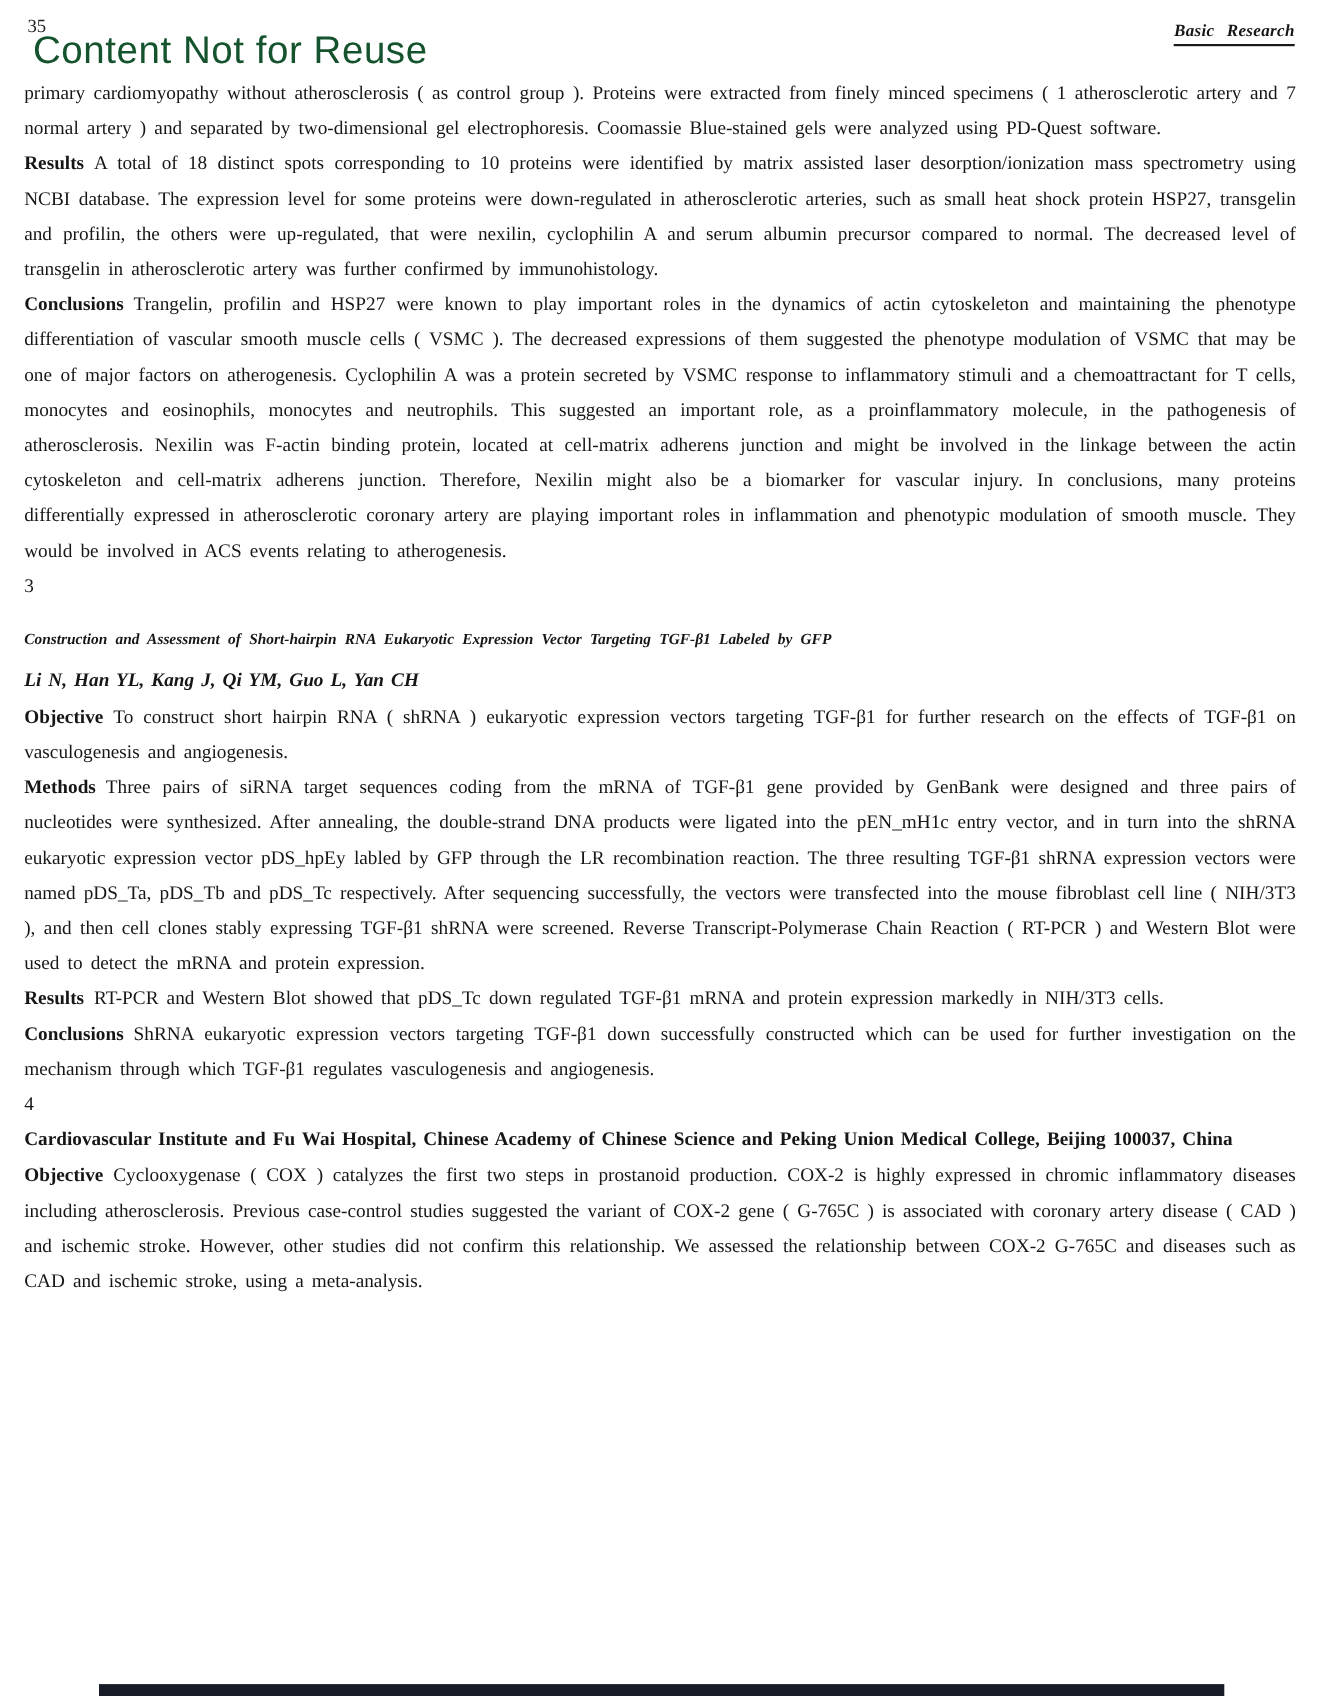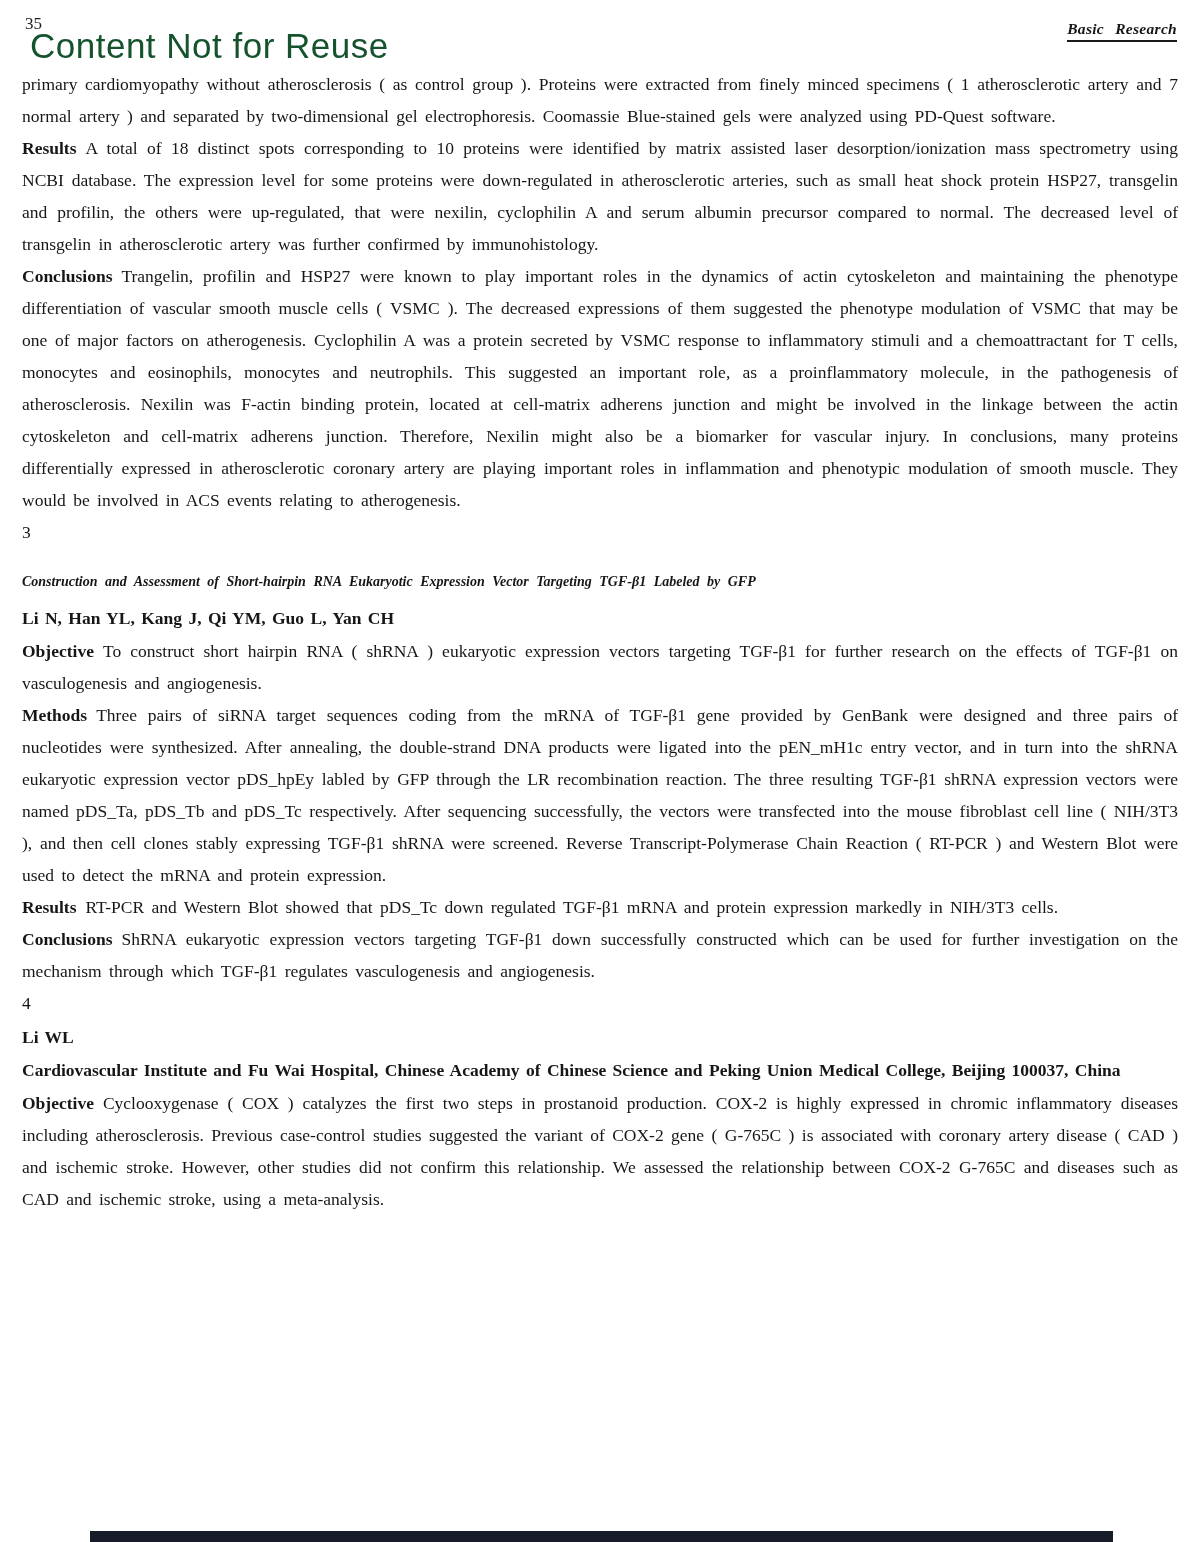"Li N, Han YL, Kang" .meta-gap { font-style: none -> italic }
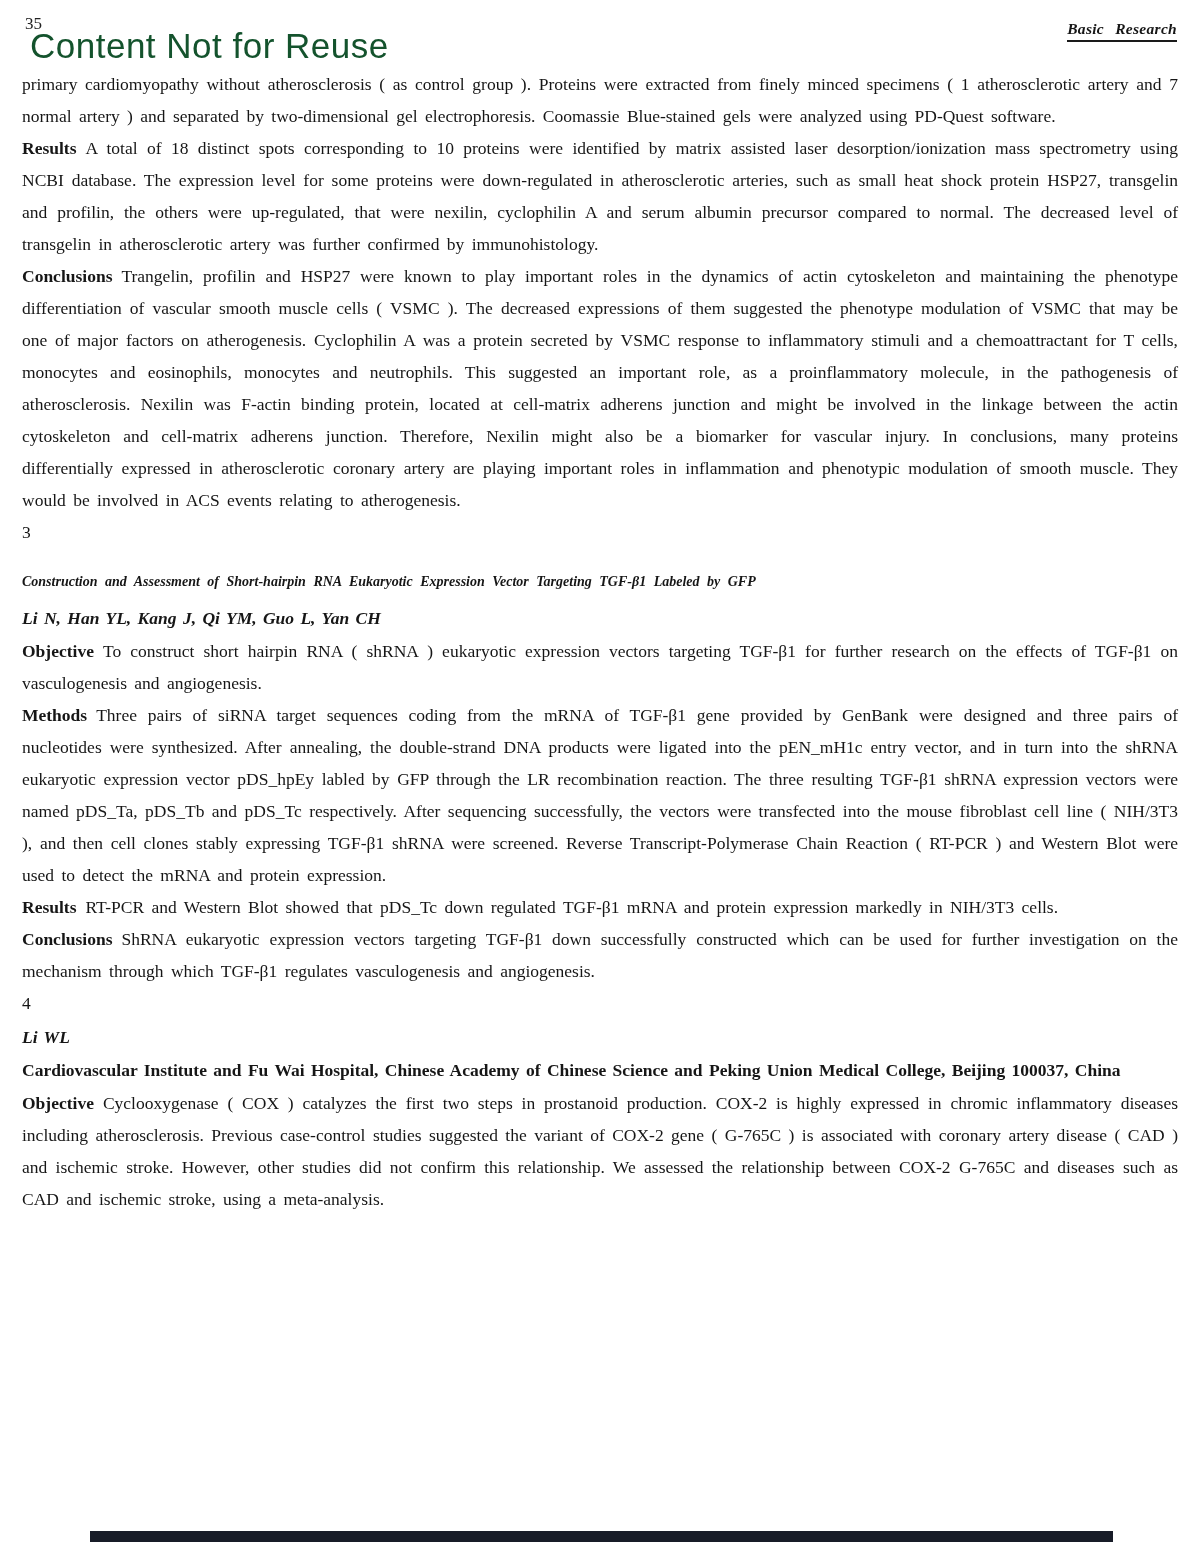"Li WL" p.abs-meta { html: <p>Li WL</p> -> none }
